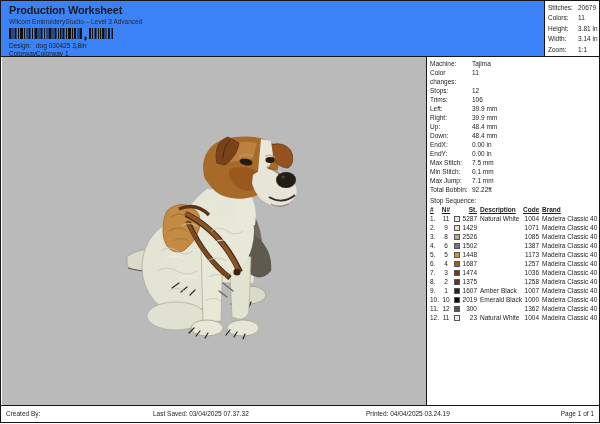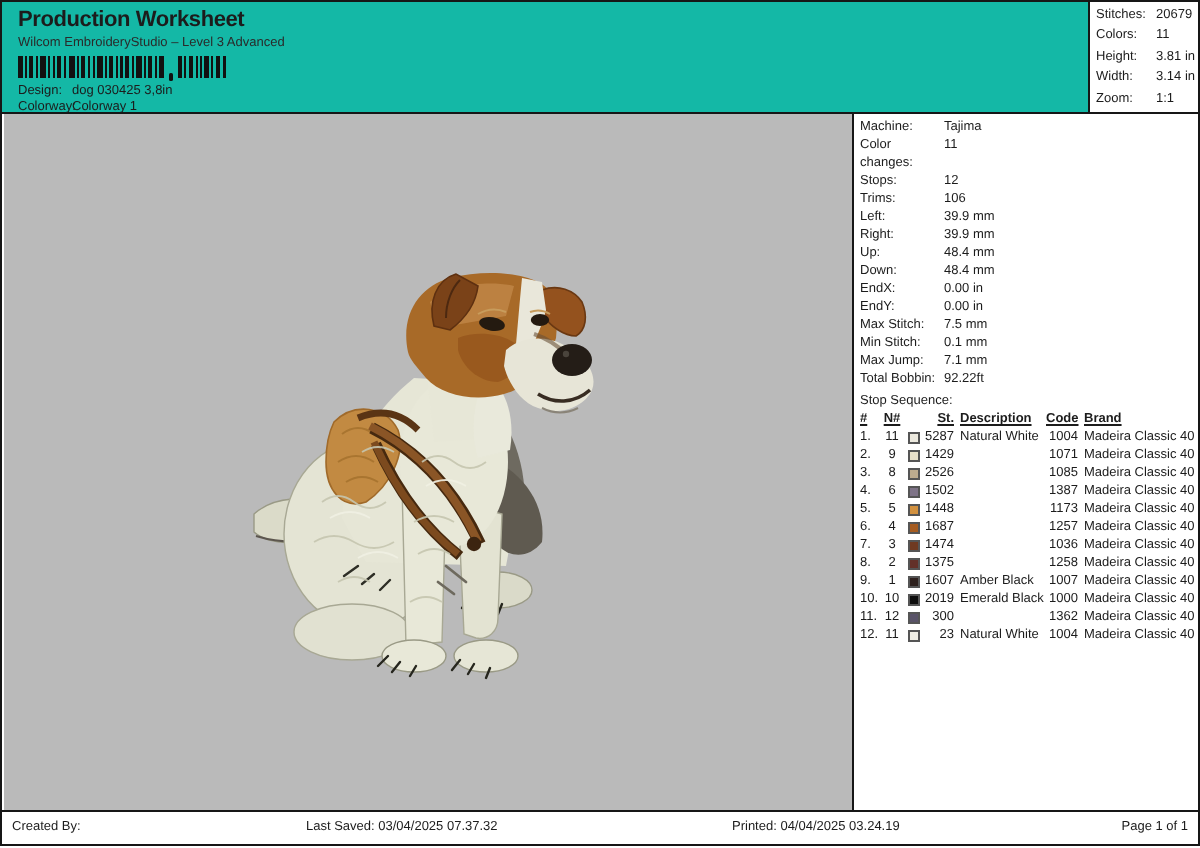"Production Worksheet" .header { background: #14b8a6 -> #3b82f6 }
